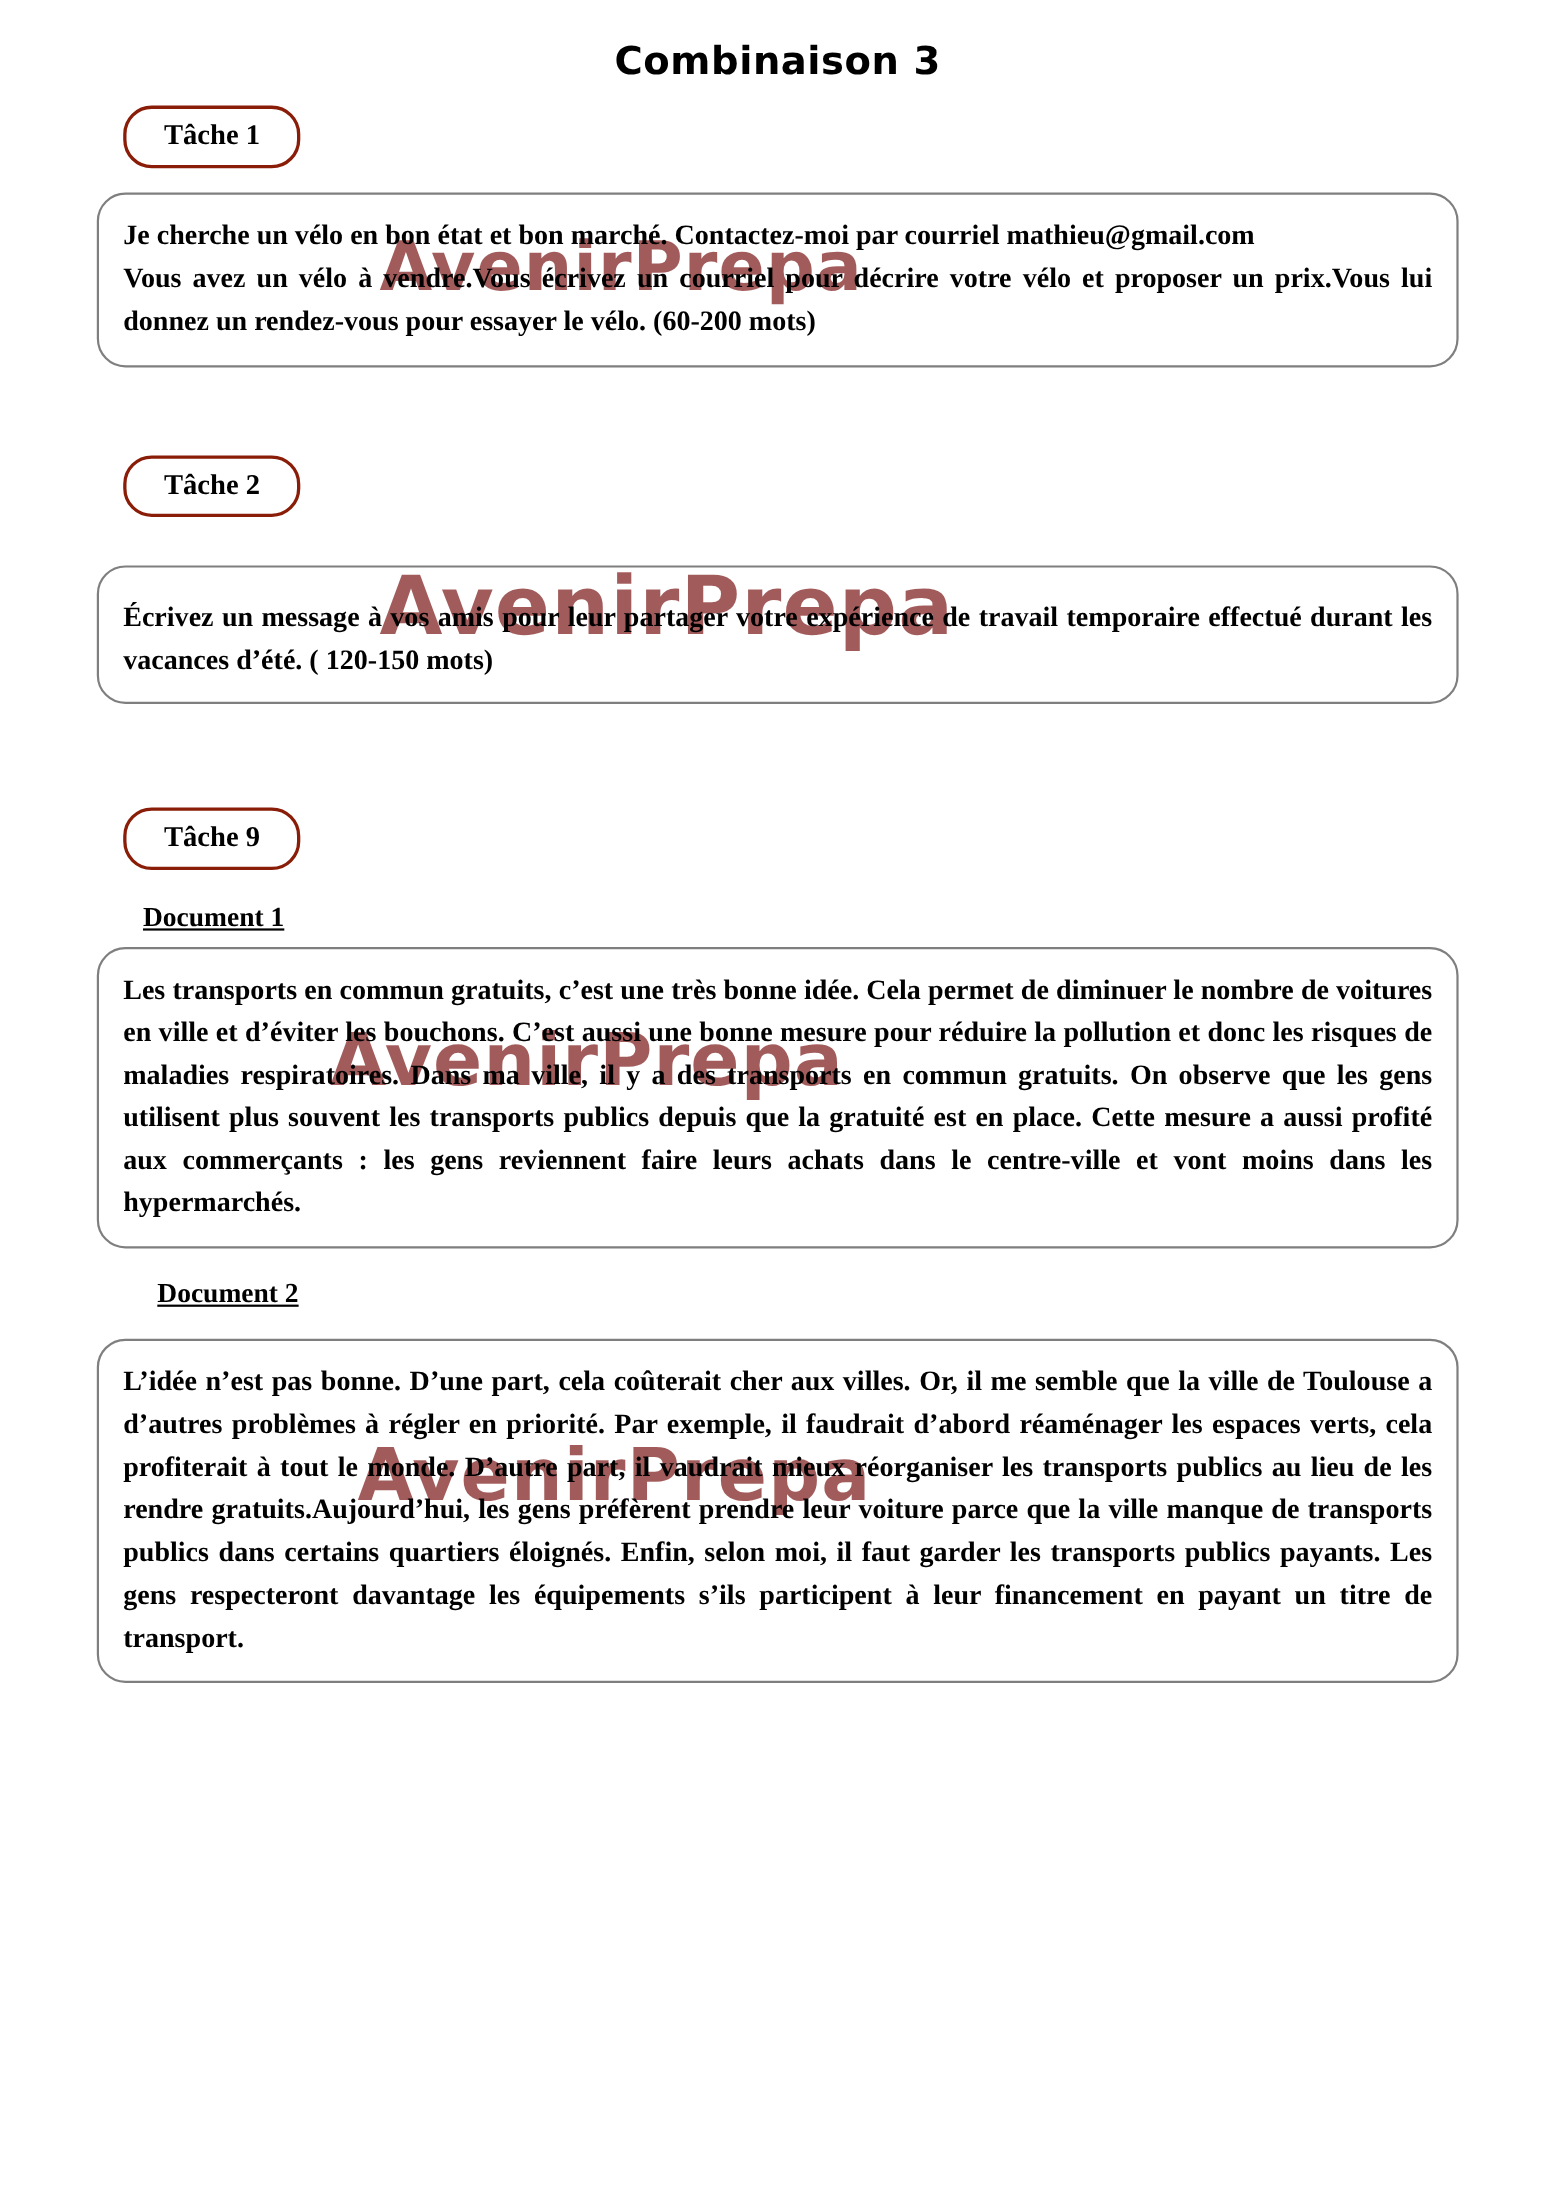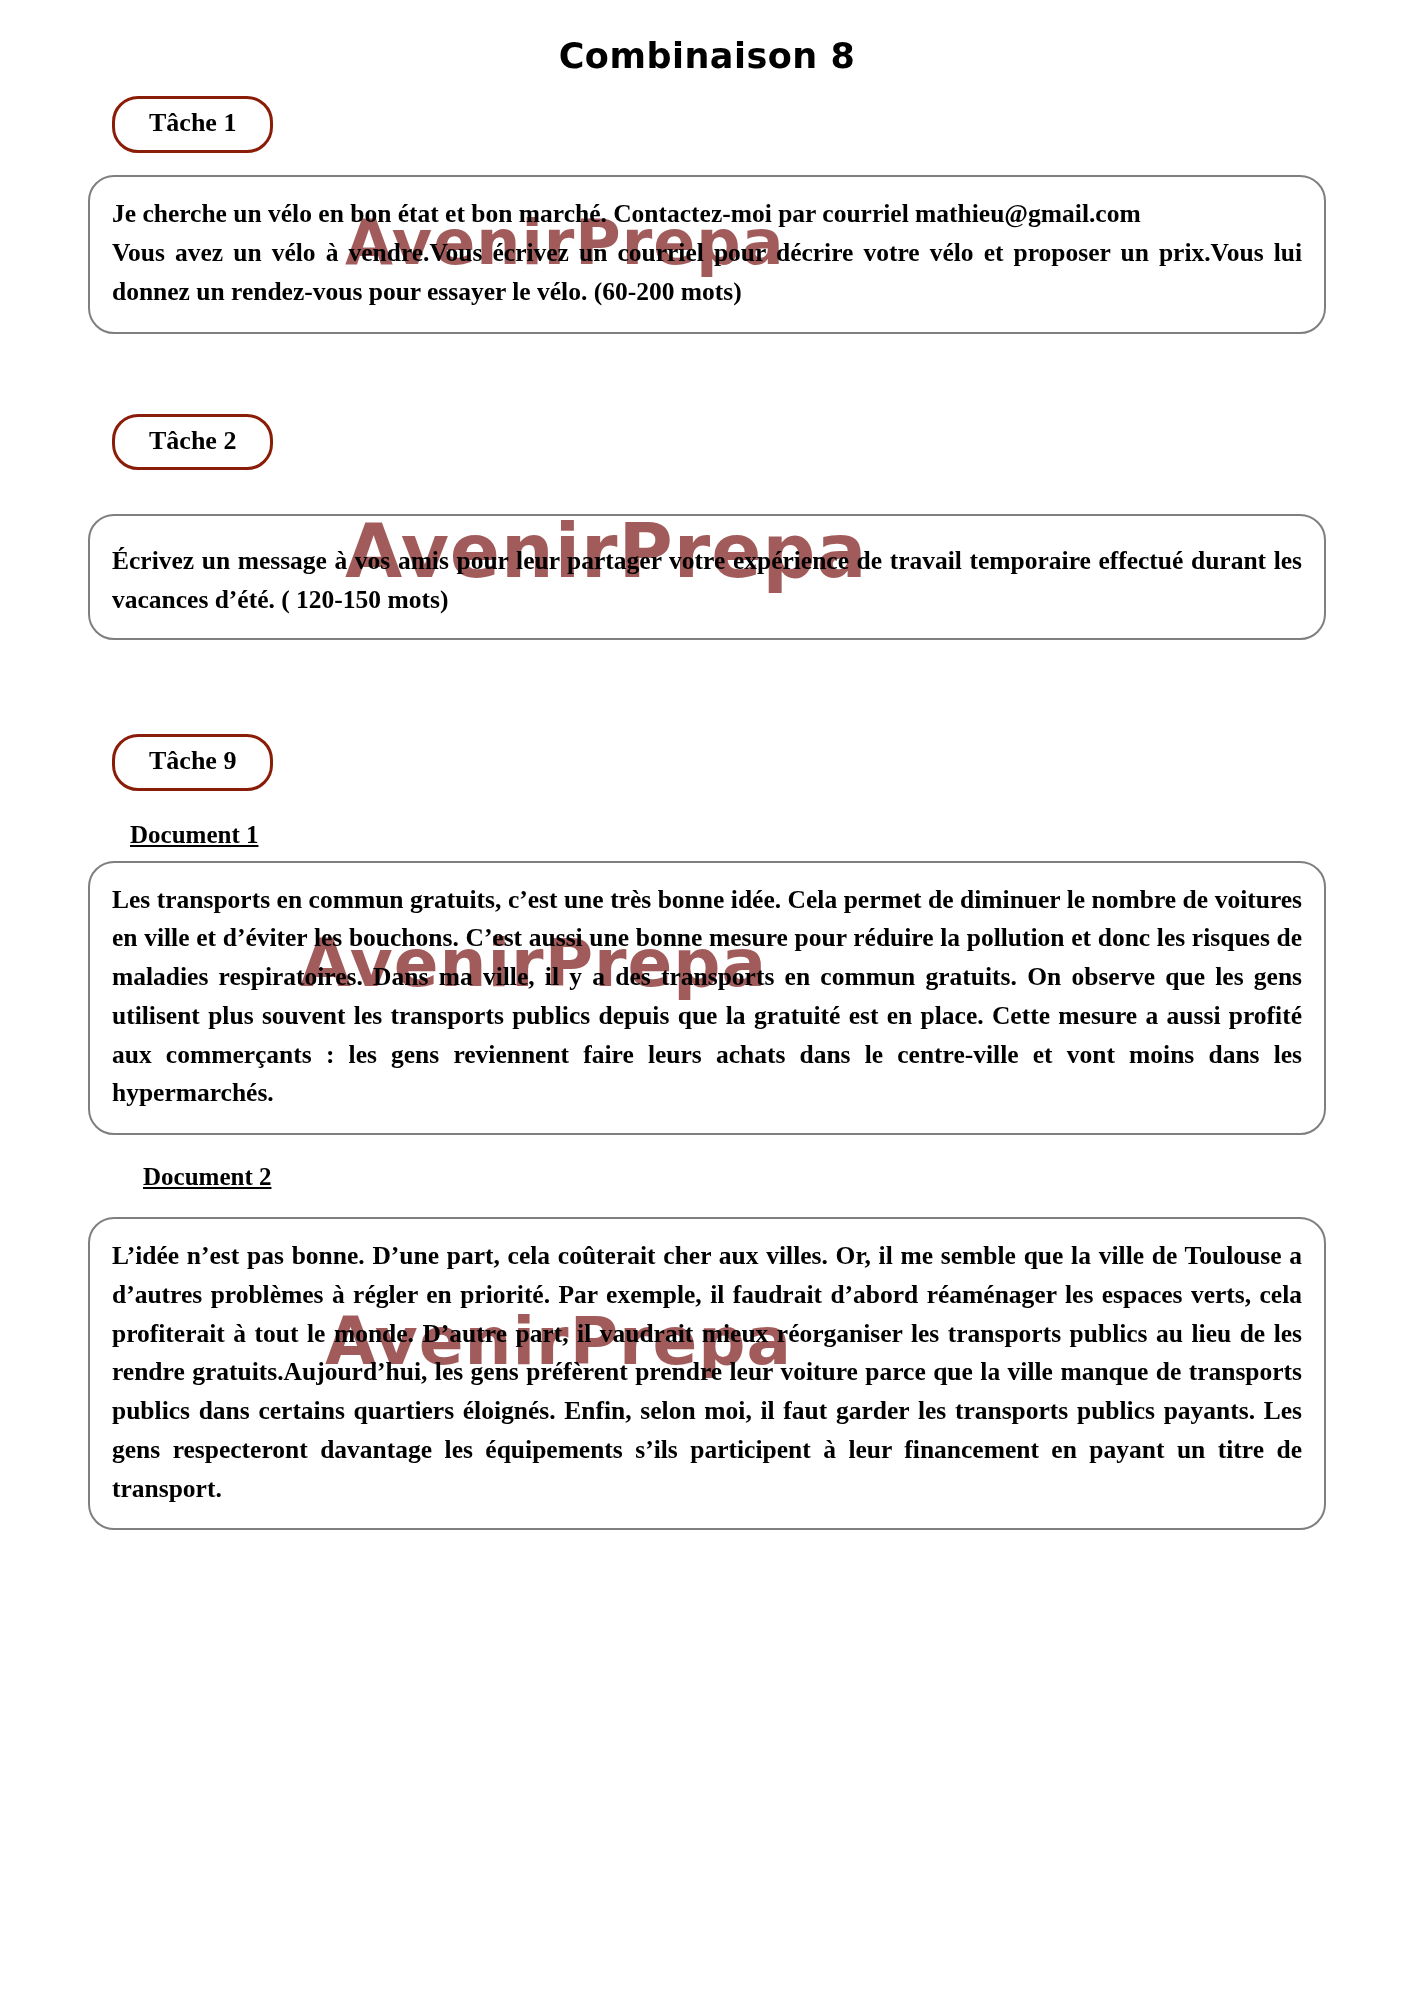"Combinaison 8" h1.doc-title { text: 8 -> 3 }
